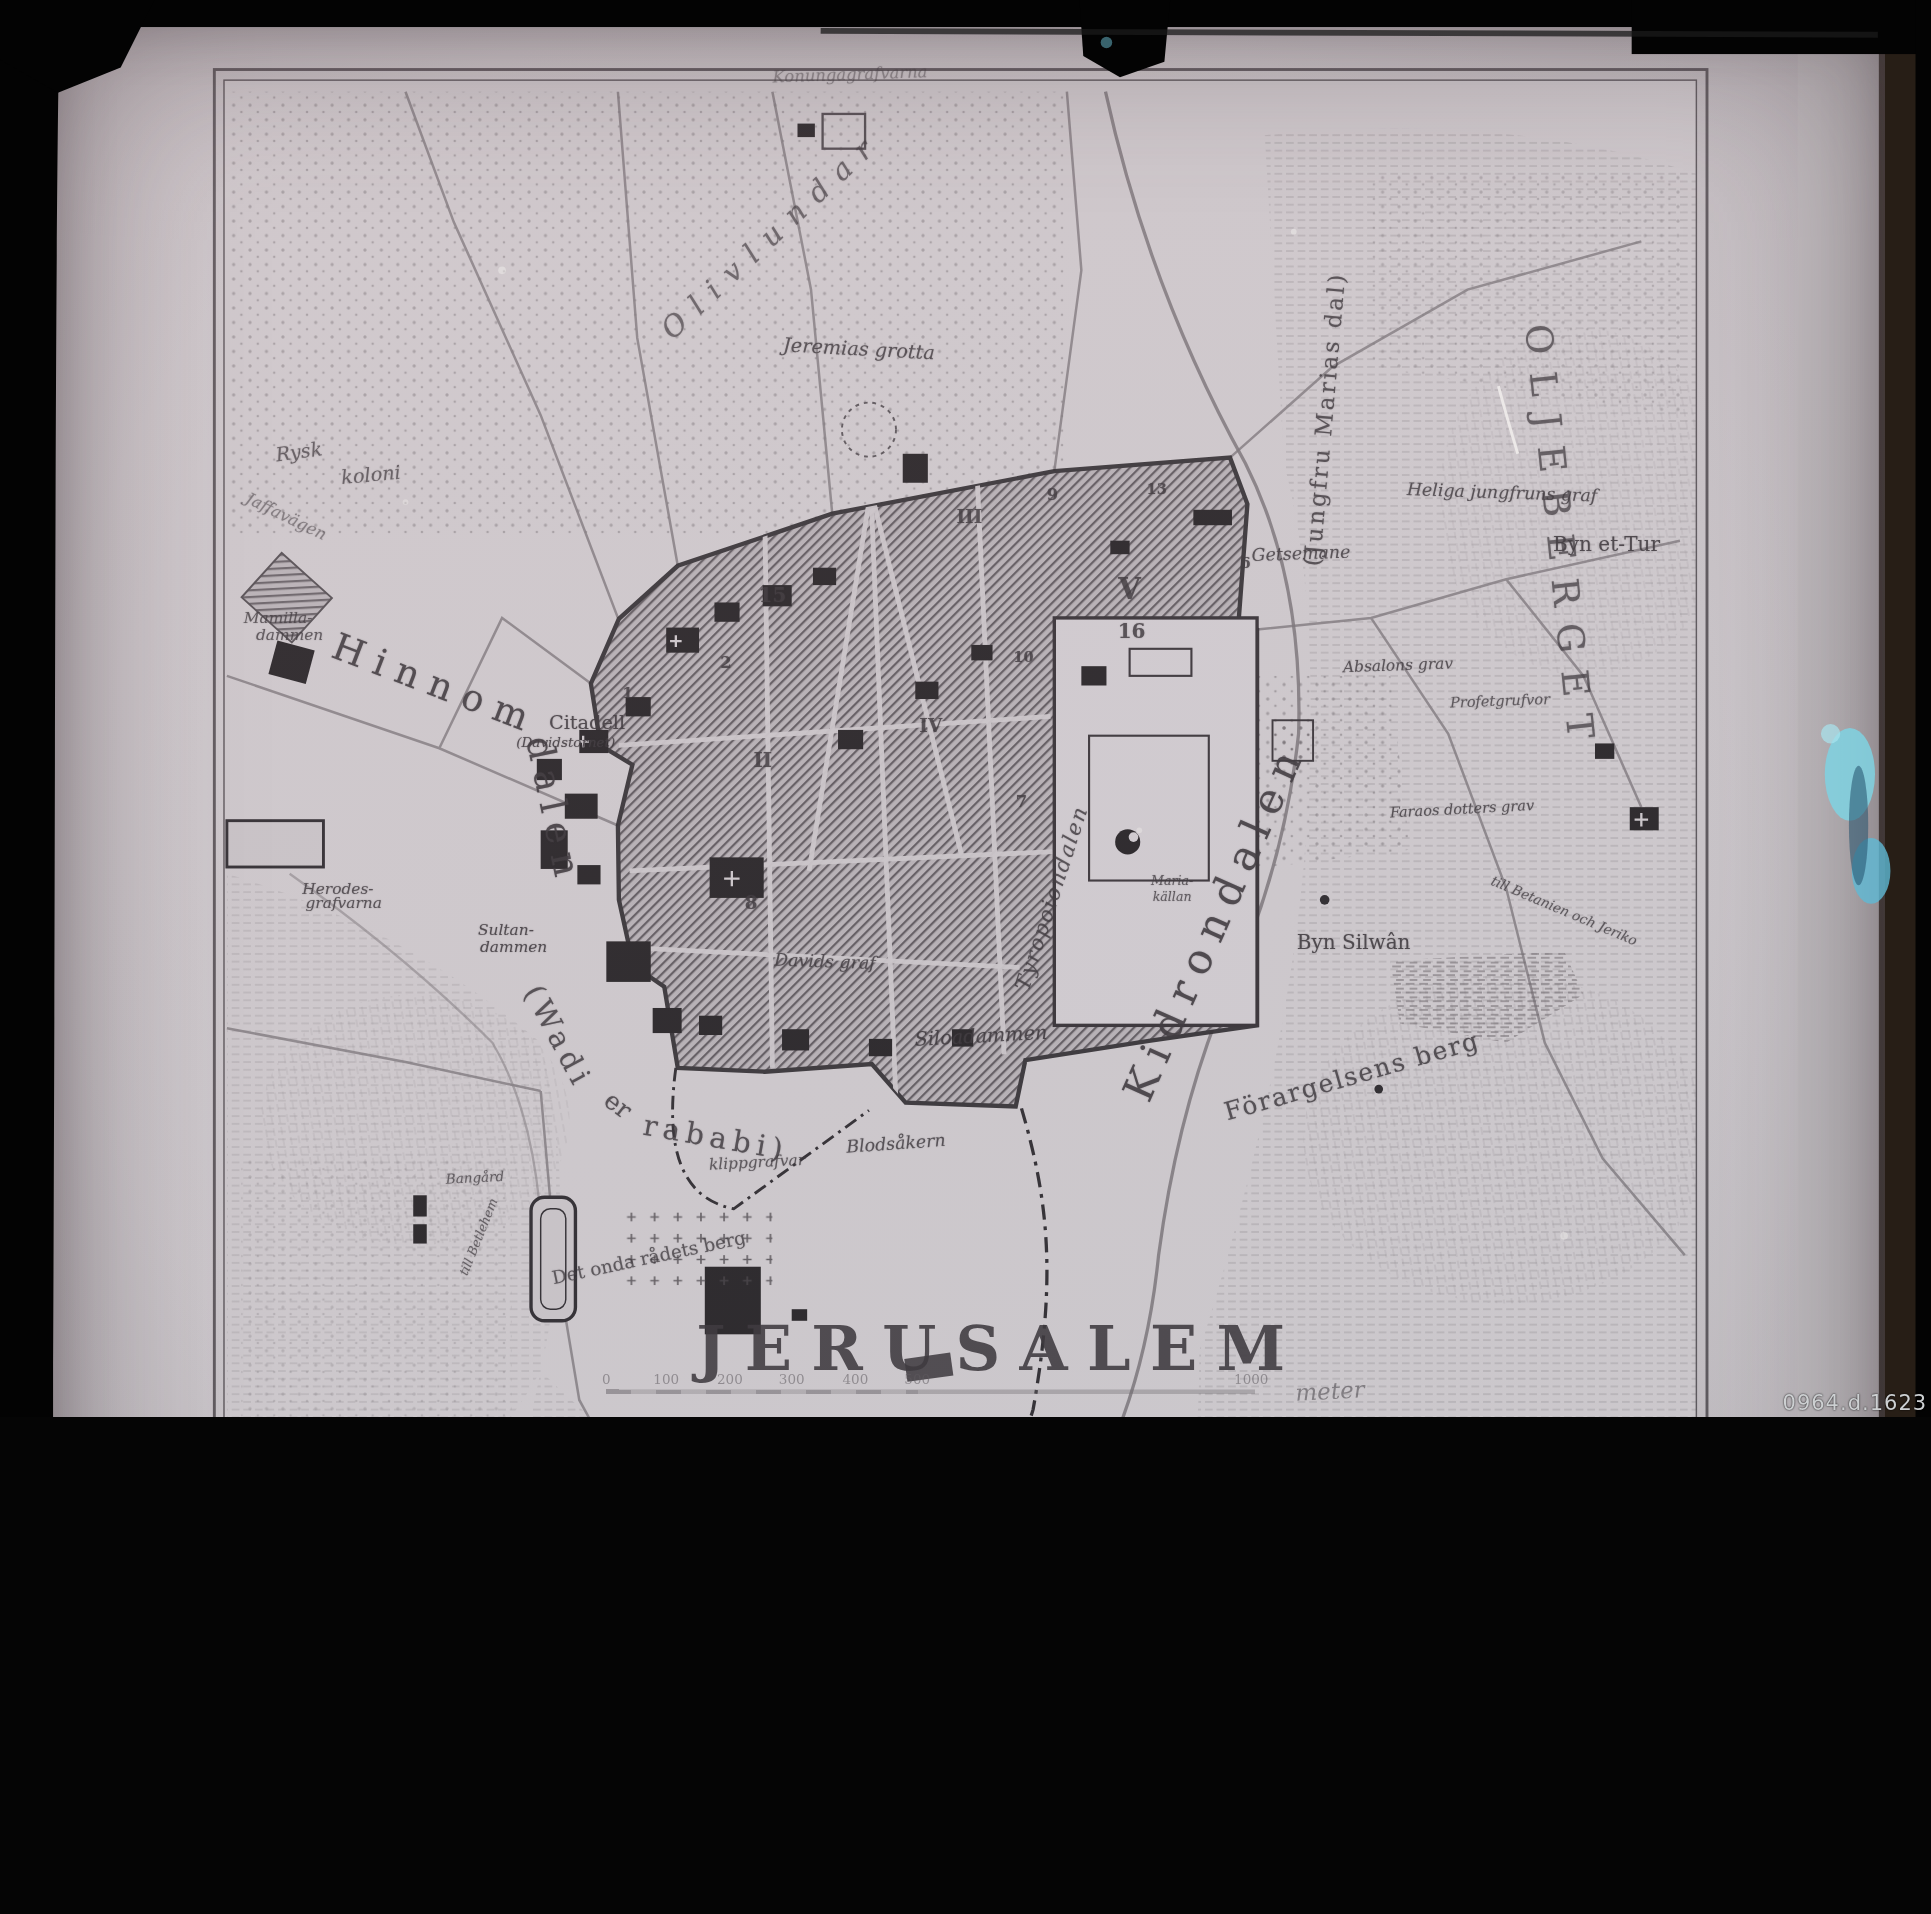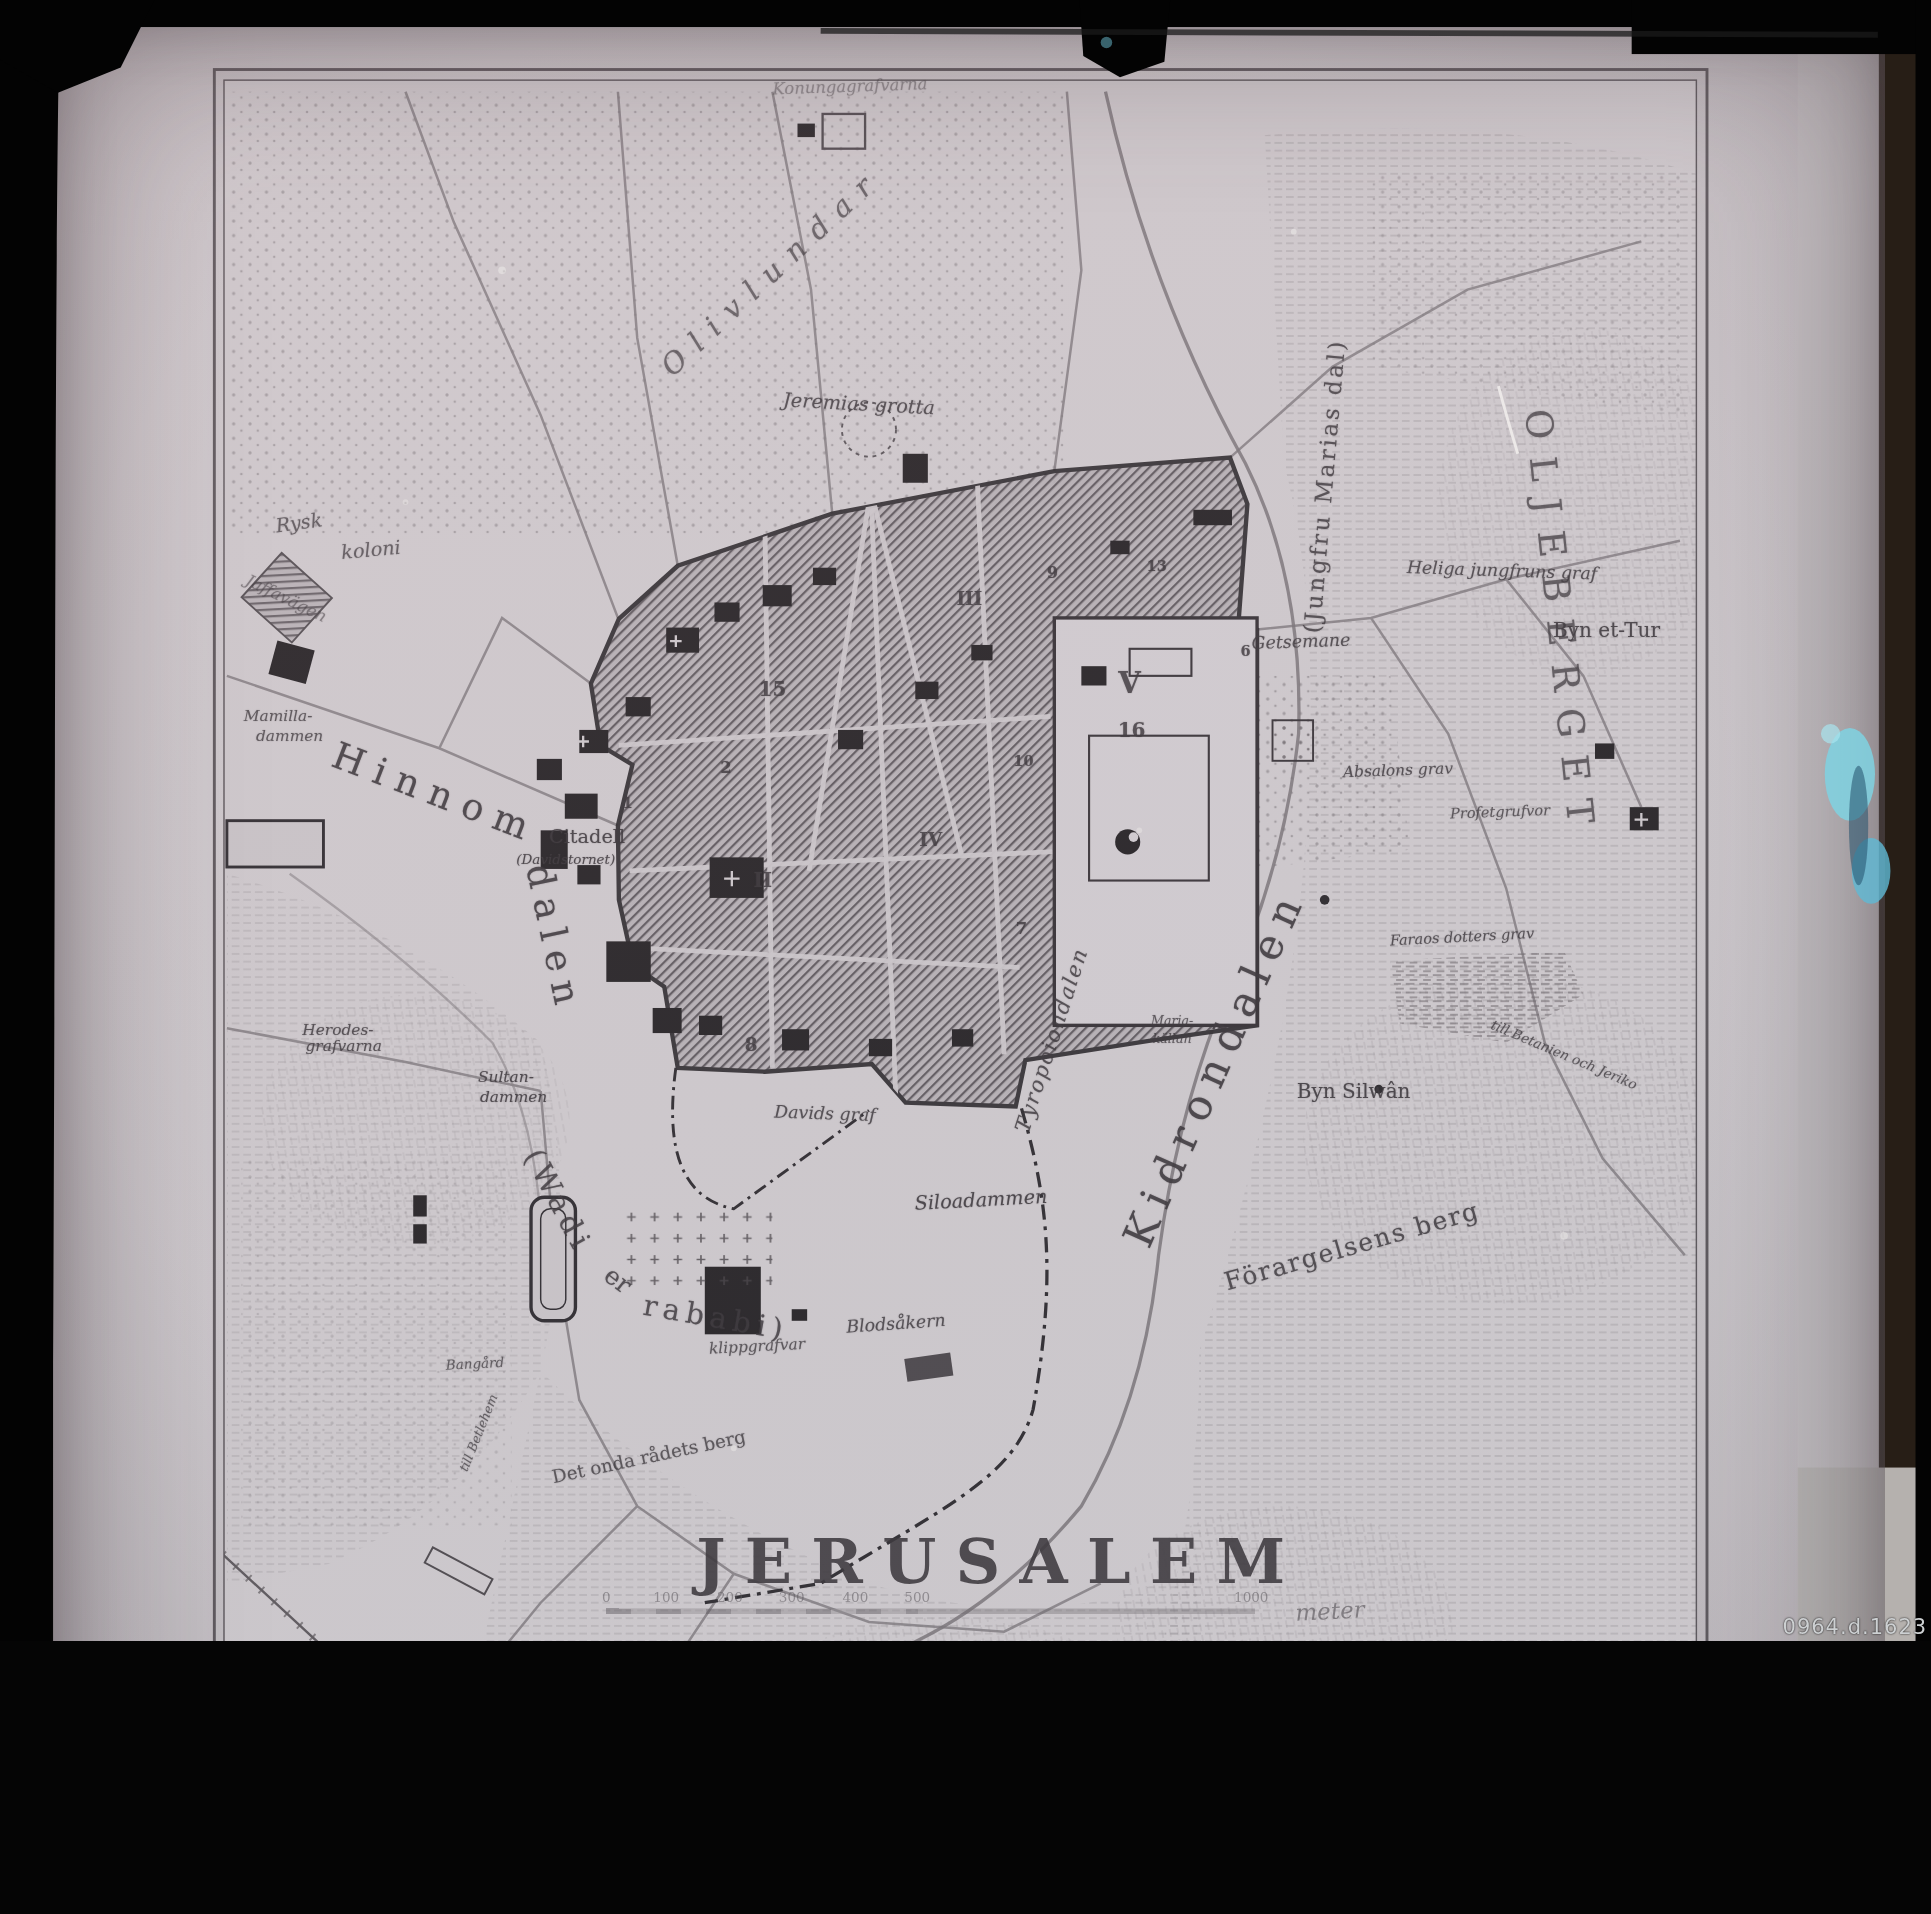"0964.d.1623" #stage { height: 1641px -> 1417px }
